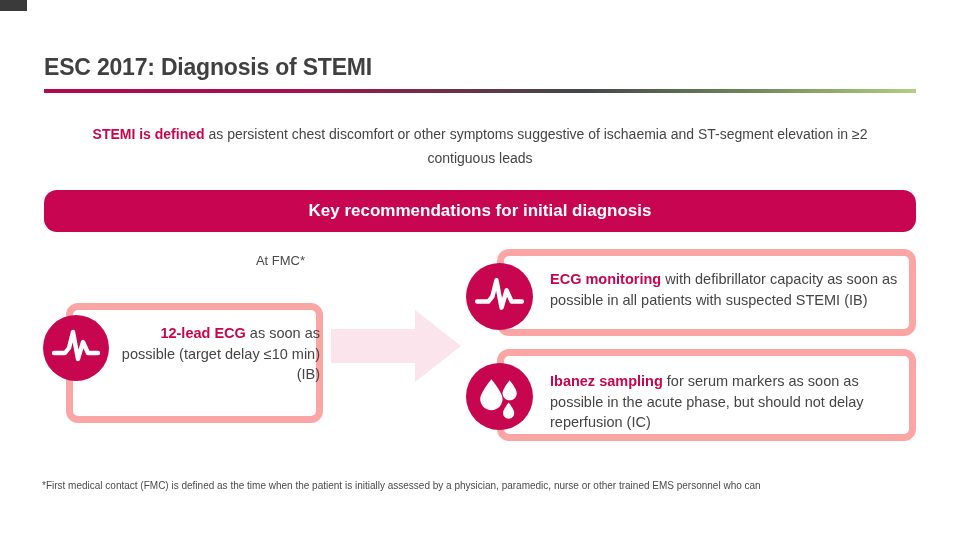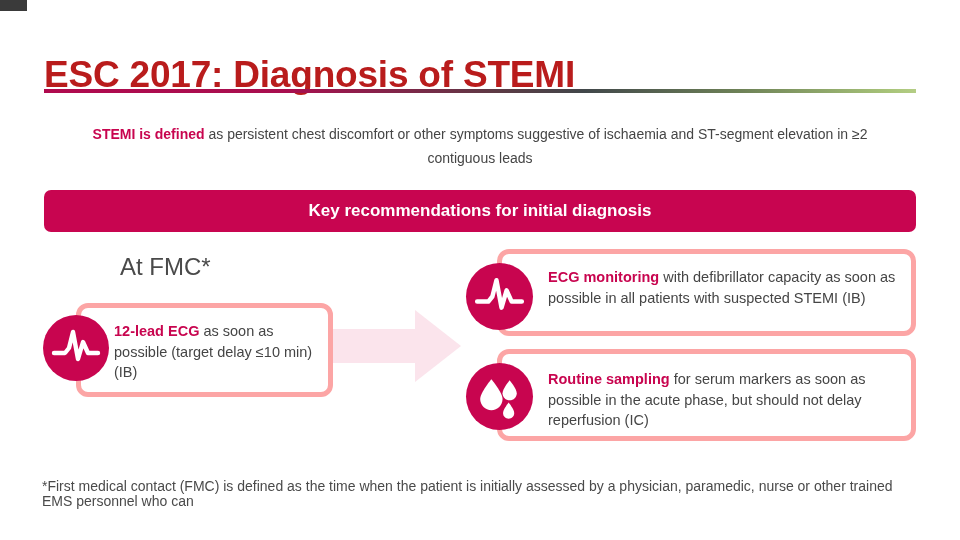"ESC 2017: Diagnosis of STEMI" .slide-title { color: #b91c1c -> #404040; font-size: 37px -> 23px }
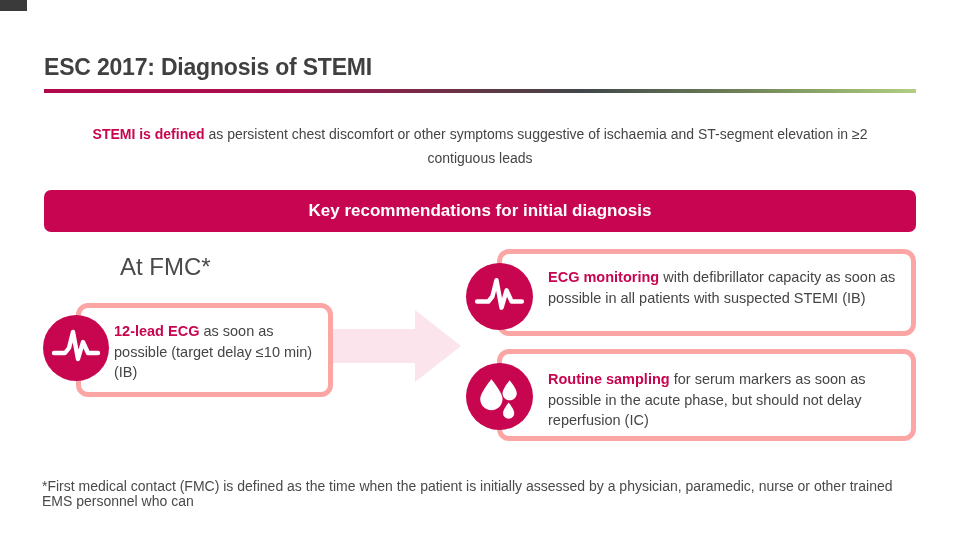"Key recommendations for initial" .banner { border-radius: 7px -> 13px }
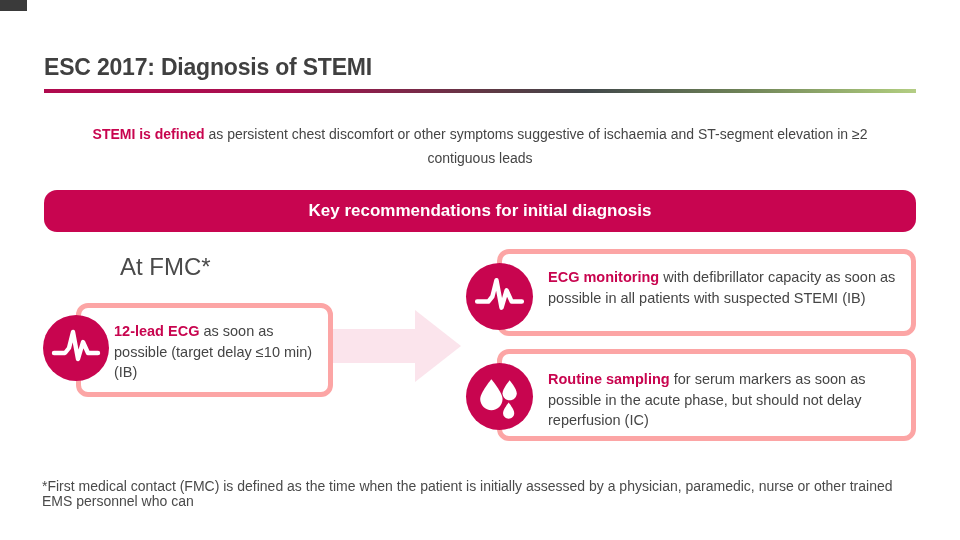"At FMC*" .fmc-heading { font-size: 24px -> 13px; text-align: left -> right }
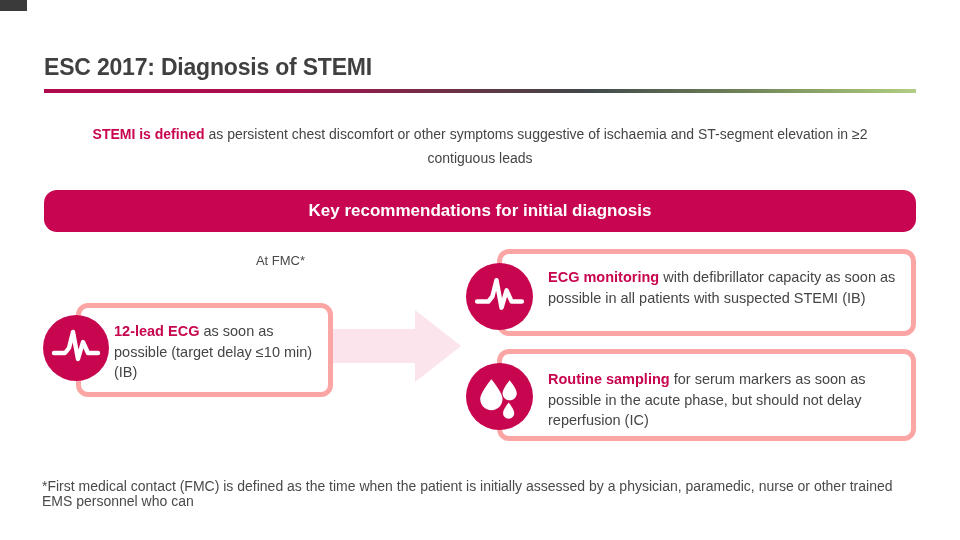"ECG monitoring with defibrillator" .card { border: 5px solid #fca5a5 -> 7px solid #fca5a5 }
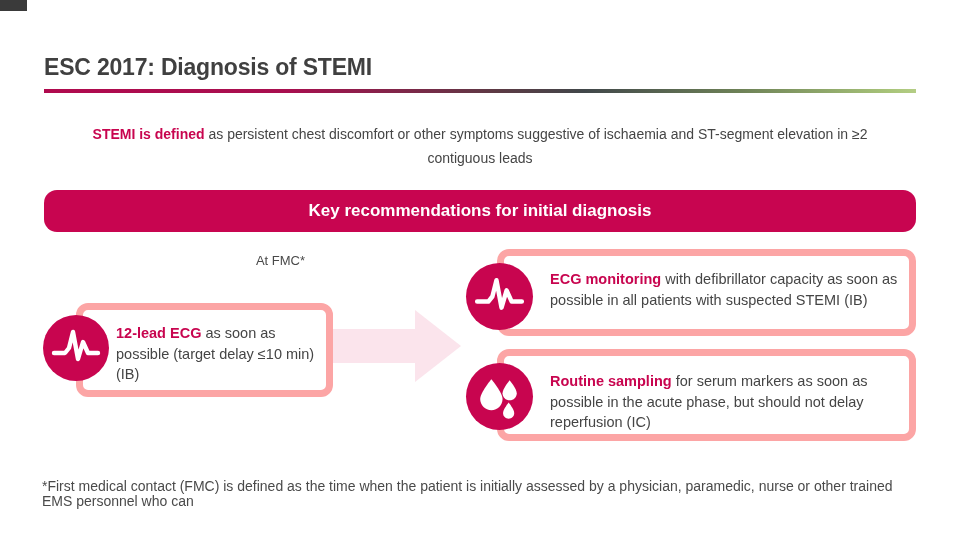"12-lead ECG as soon as" .card-left { height: 94px -> 120px; left: 76px -> 66px; text-align: none -> right }
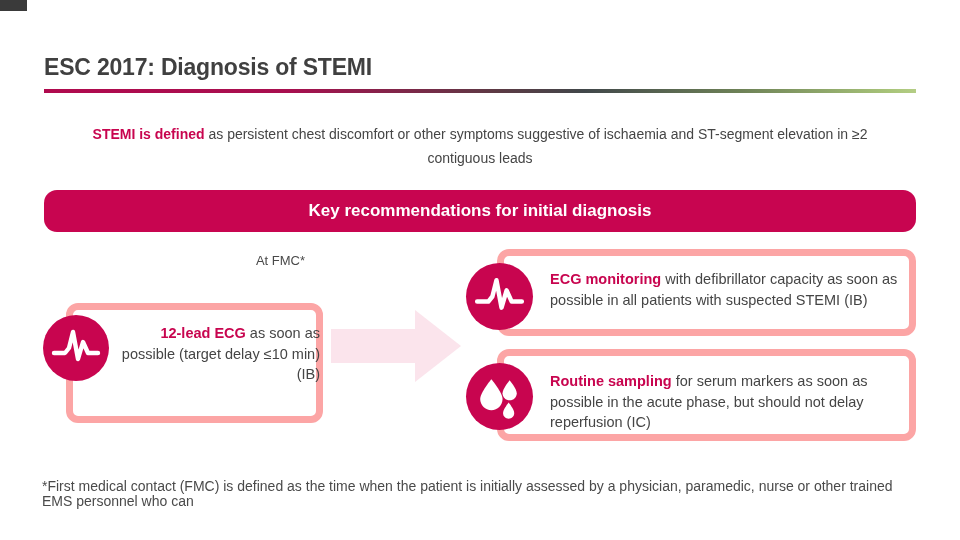"Routine sampling" b { text: Routine -> Ibanez }
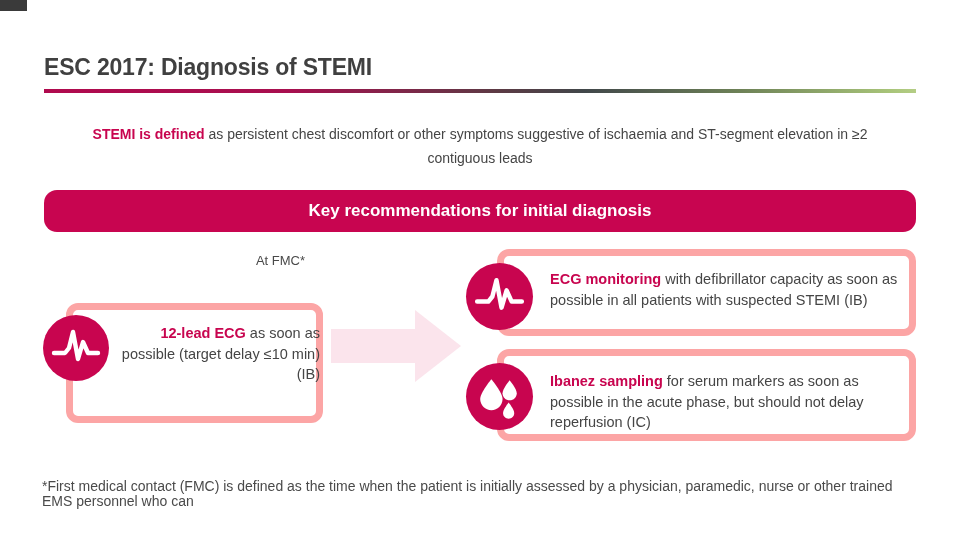"*First medical contact (FMC) is" .footnotes { font-size: 14px -> 10px }
